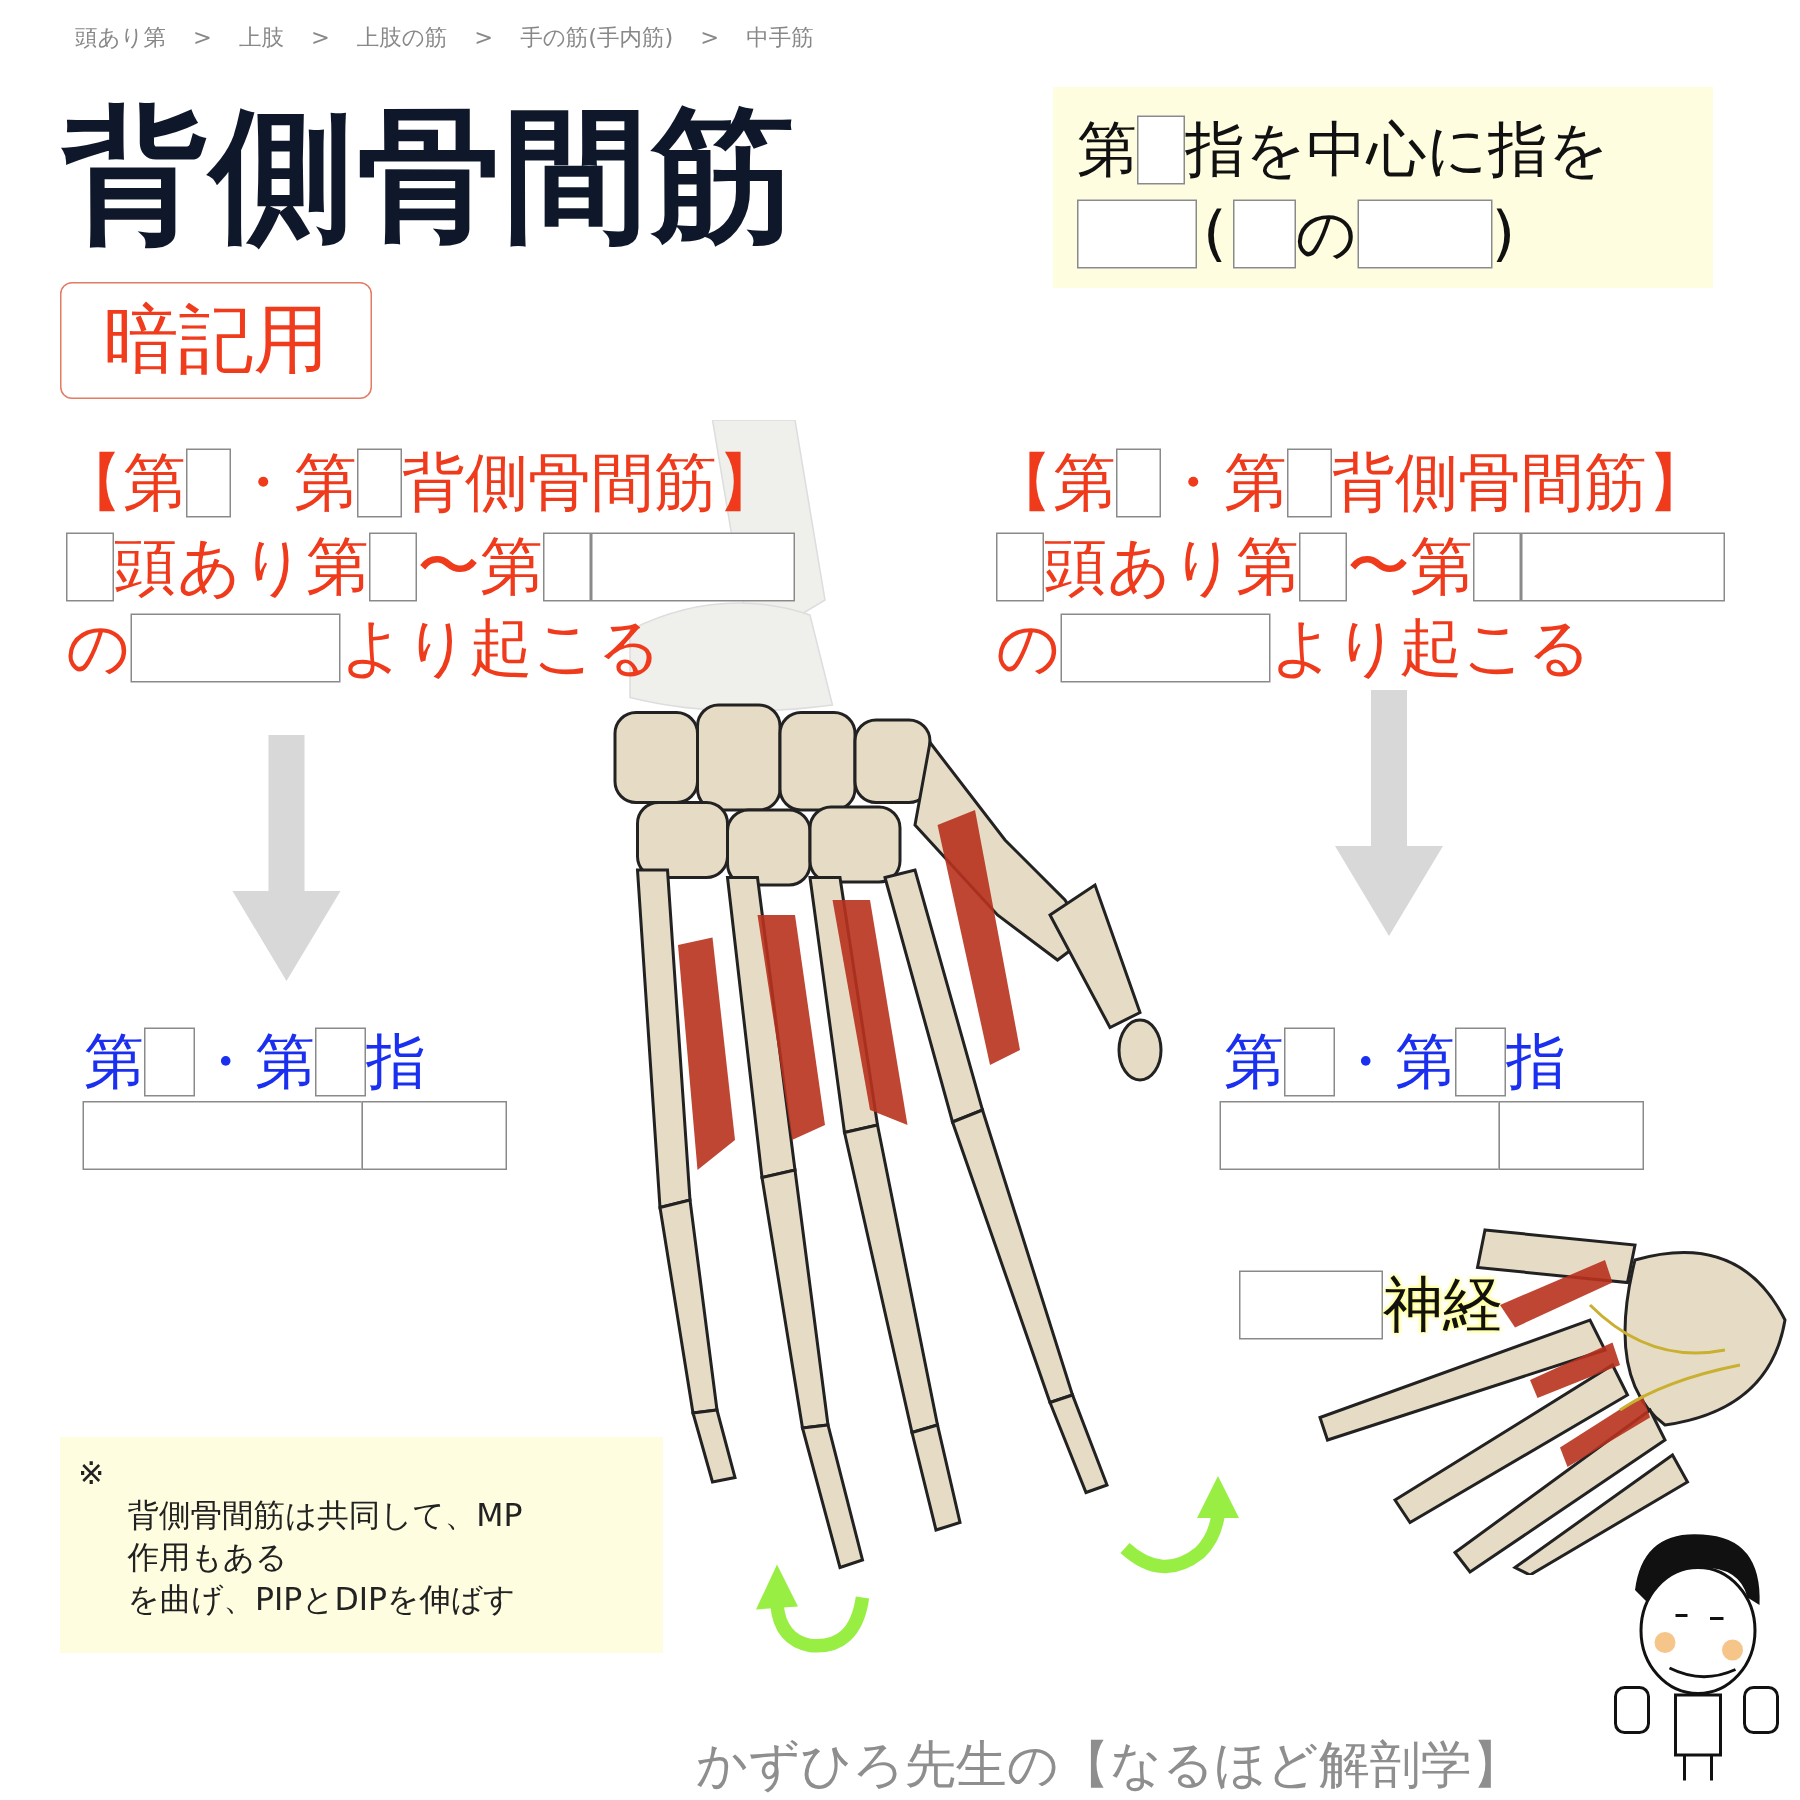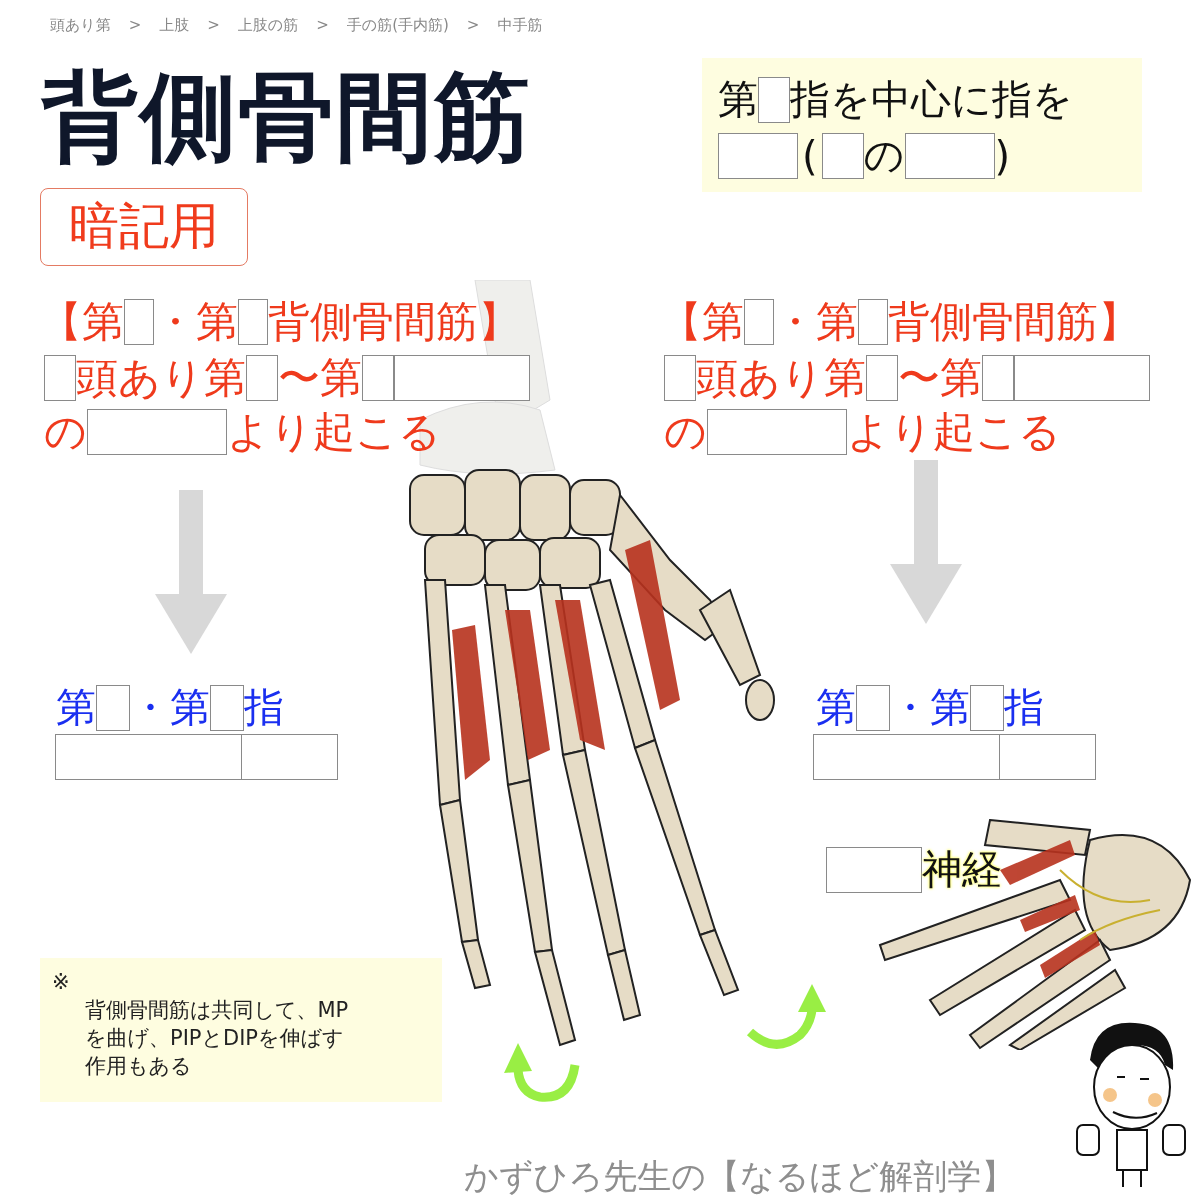"を曲げ、PIPとDIPを伸ばす" div.note-line { order: before "作用もある" -> after "作用もある" }
